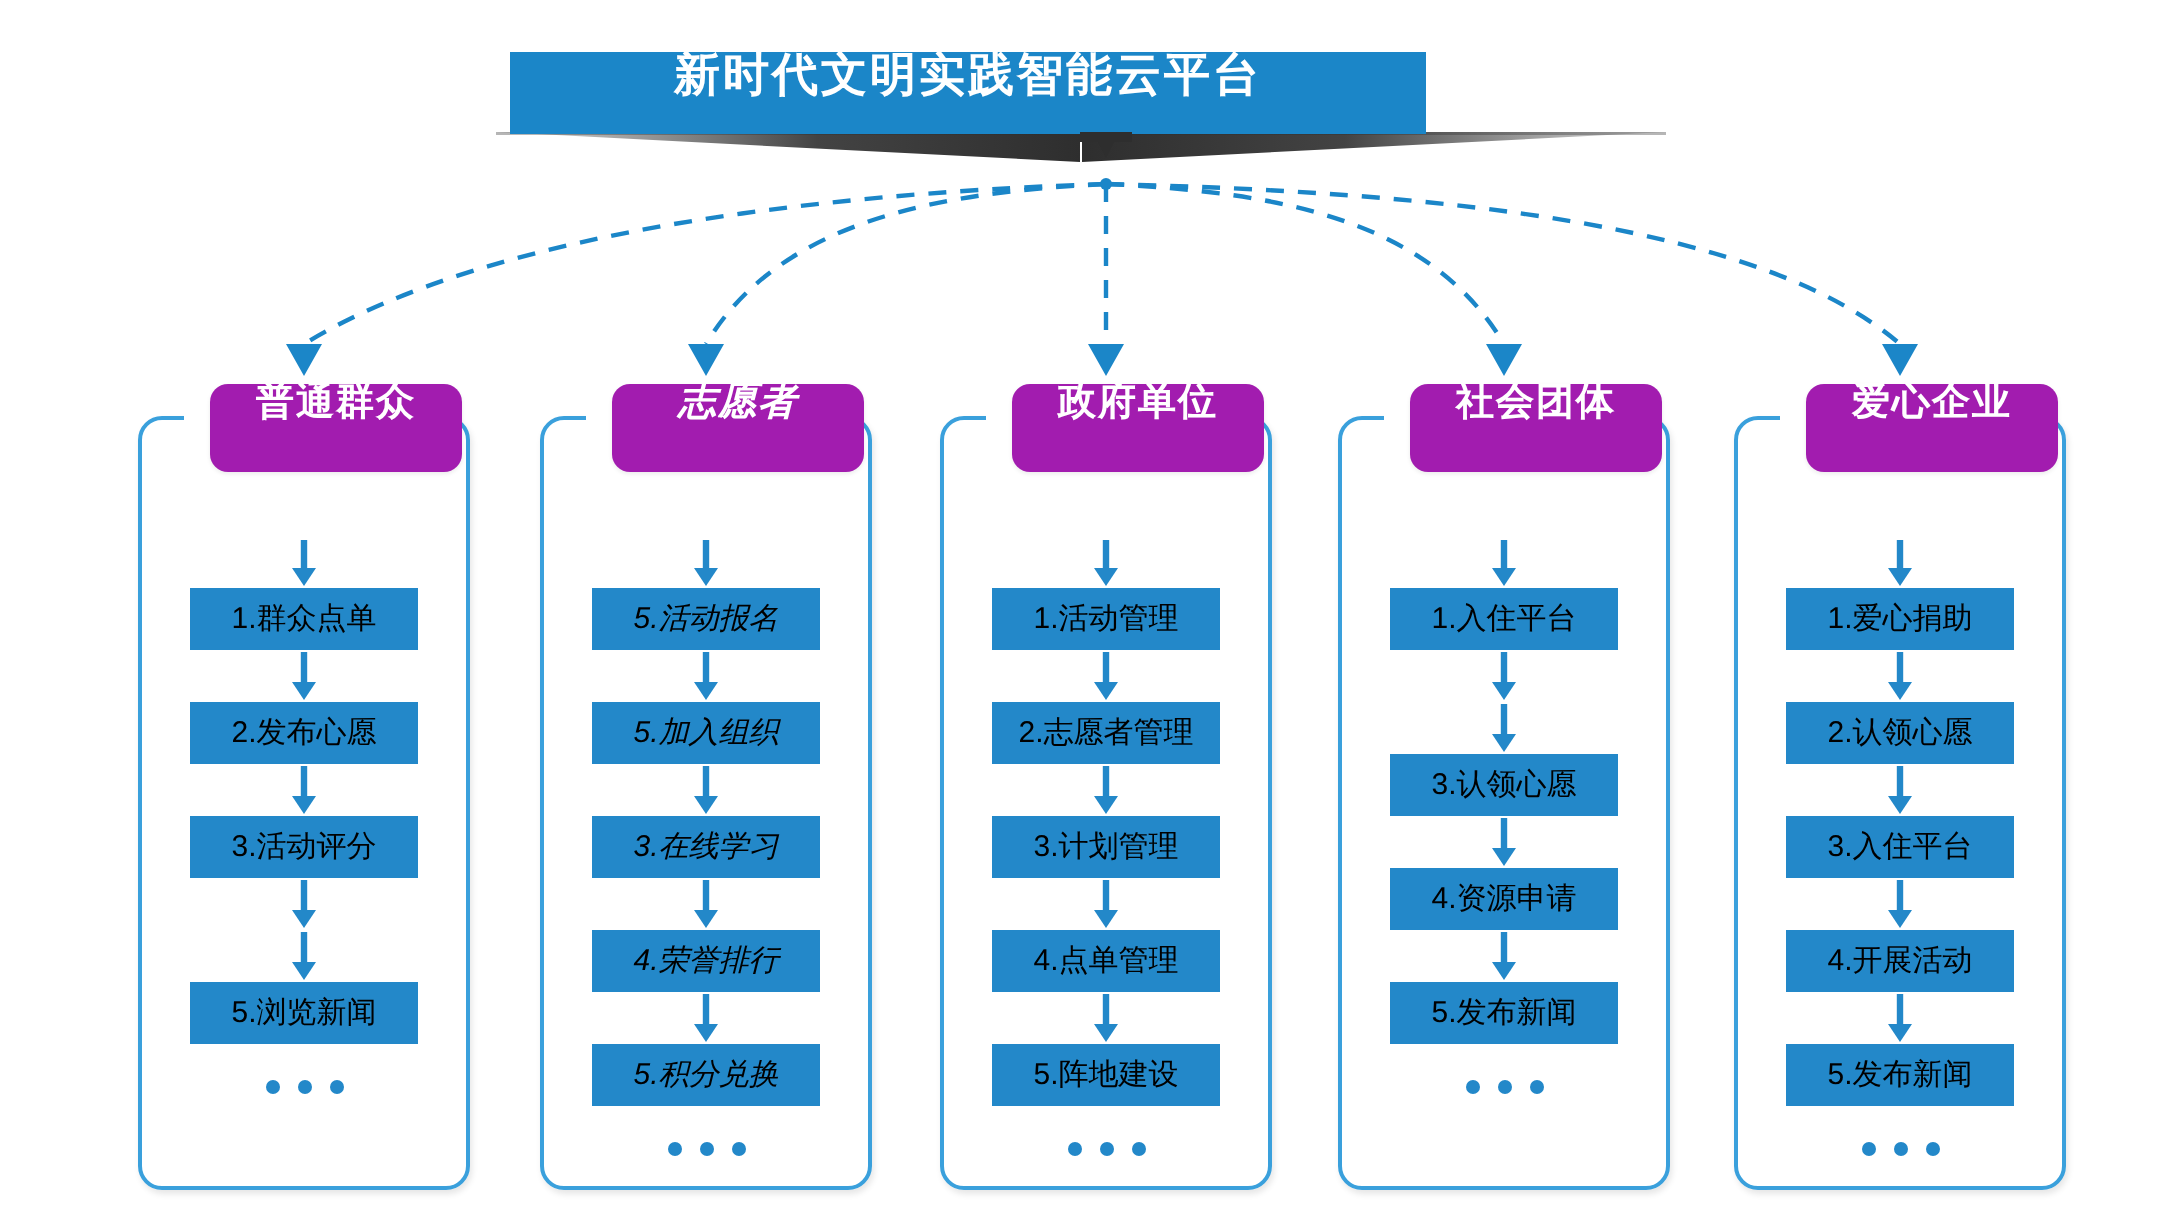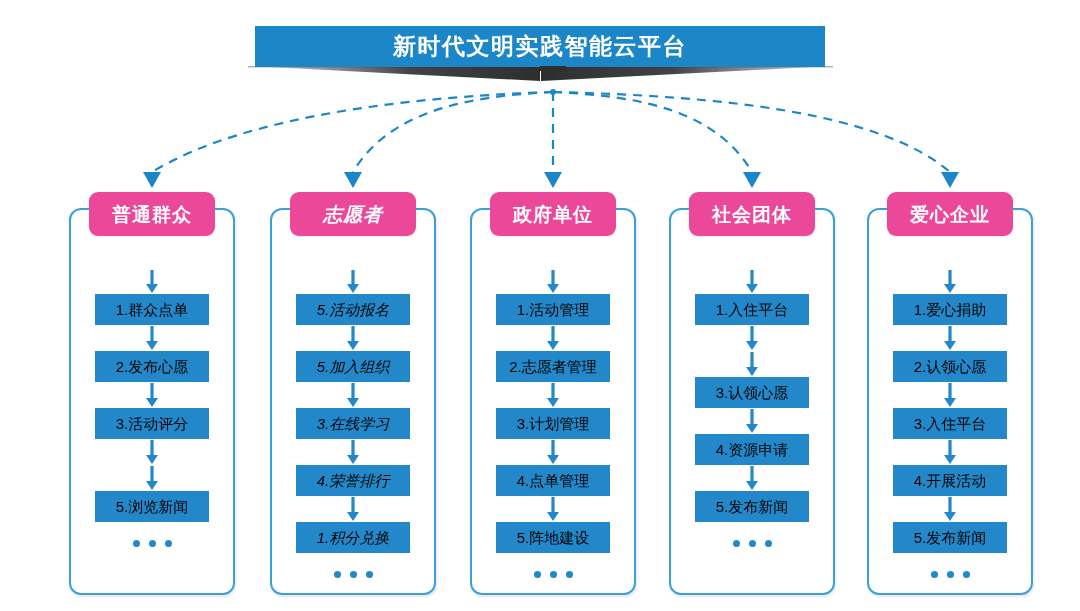"新时代文明实践智能云平台" #title-bar { align-items: center -> flex-start; width: 570px -> 458px }
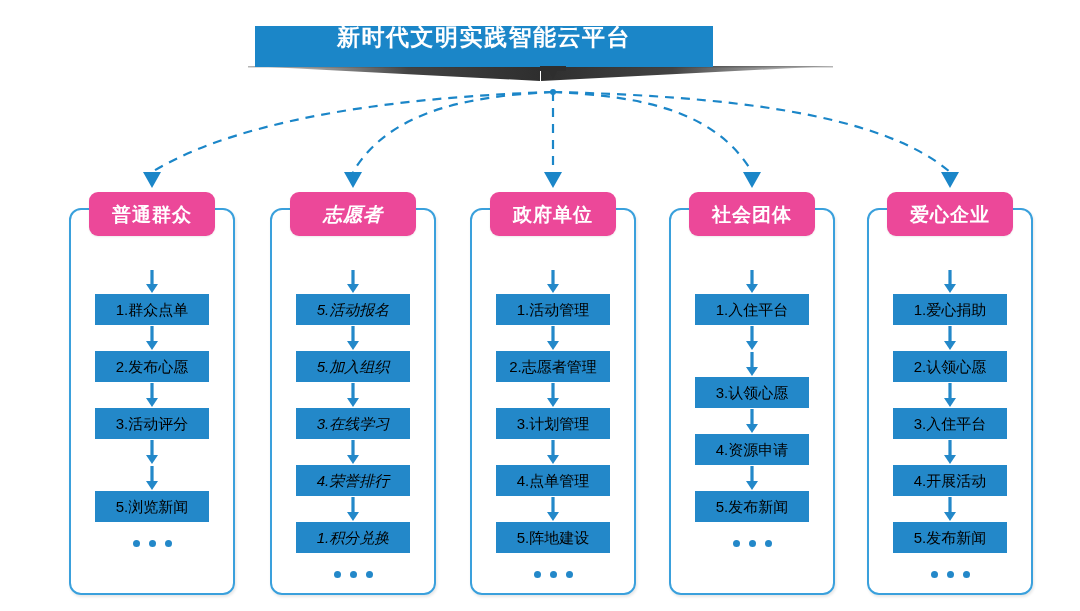"普通群众" .col-badge { align-items: center -> flex-start; background: #ec4899 -> #a21caf; left: 20px -> 36px }
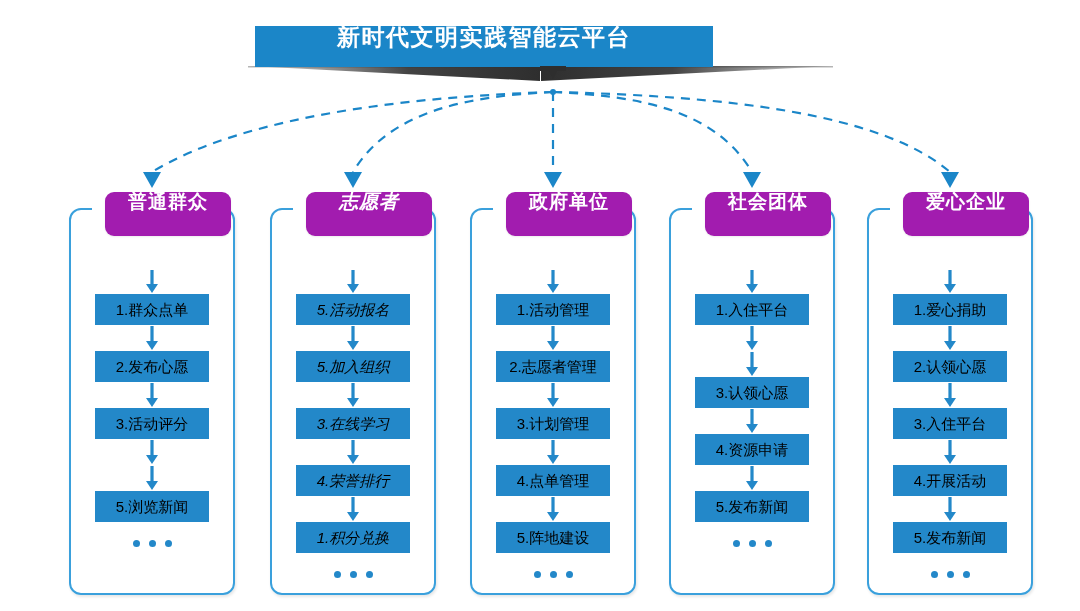"1.积分兑换" span.item-label { text: 1 -> 5 }
